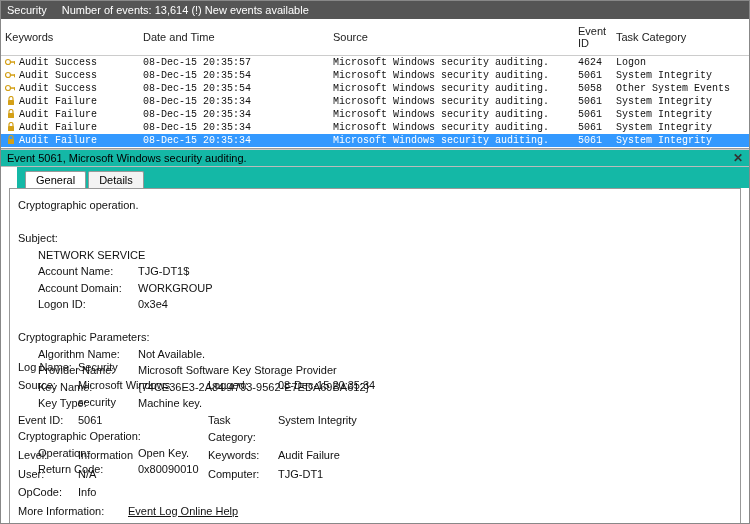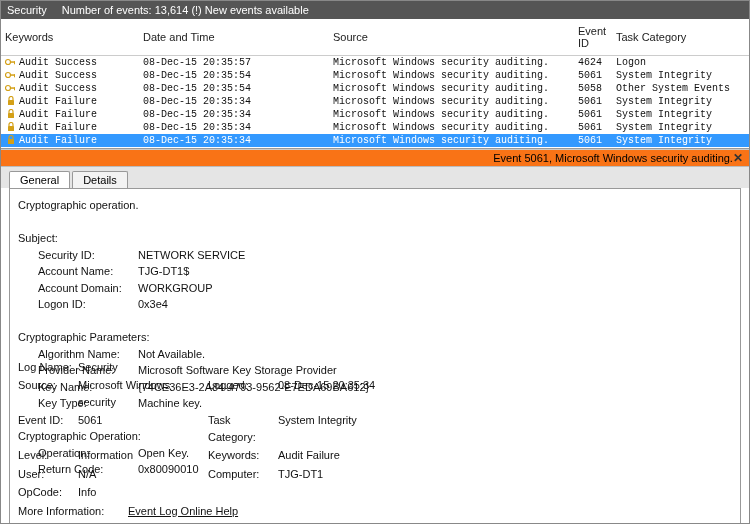"Event 5061, Microsoft Windows security" .detail-header { background: #f97316 -> #14b8a6; justify-content: flex-end -> space-between }
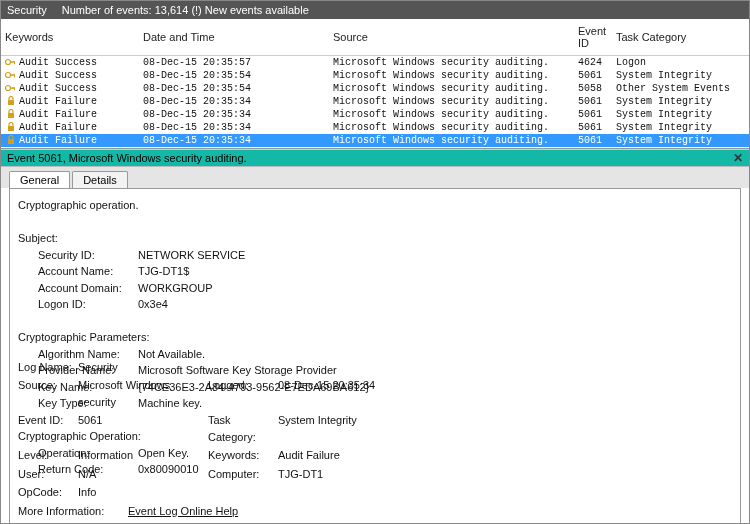"General" .tabs { background: #e5e5e5 -> #14b8a6; margin-left: none -> 16px }
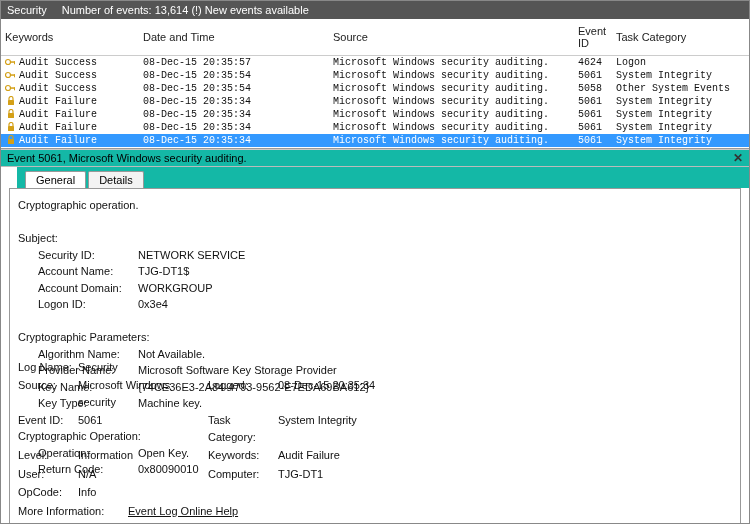"Security ID:" span.lbl { html: <span>Security ID:</span> -> none }
